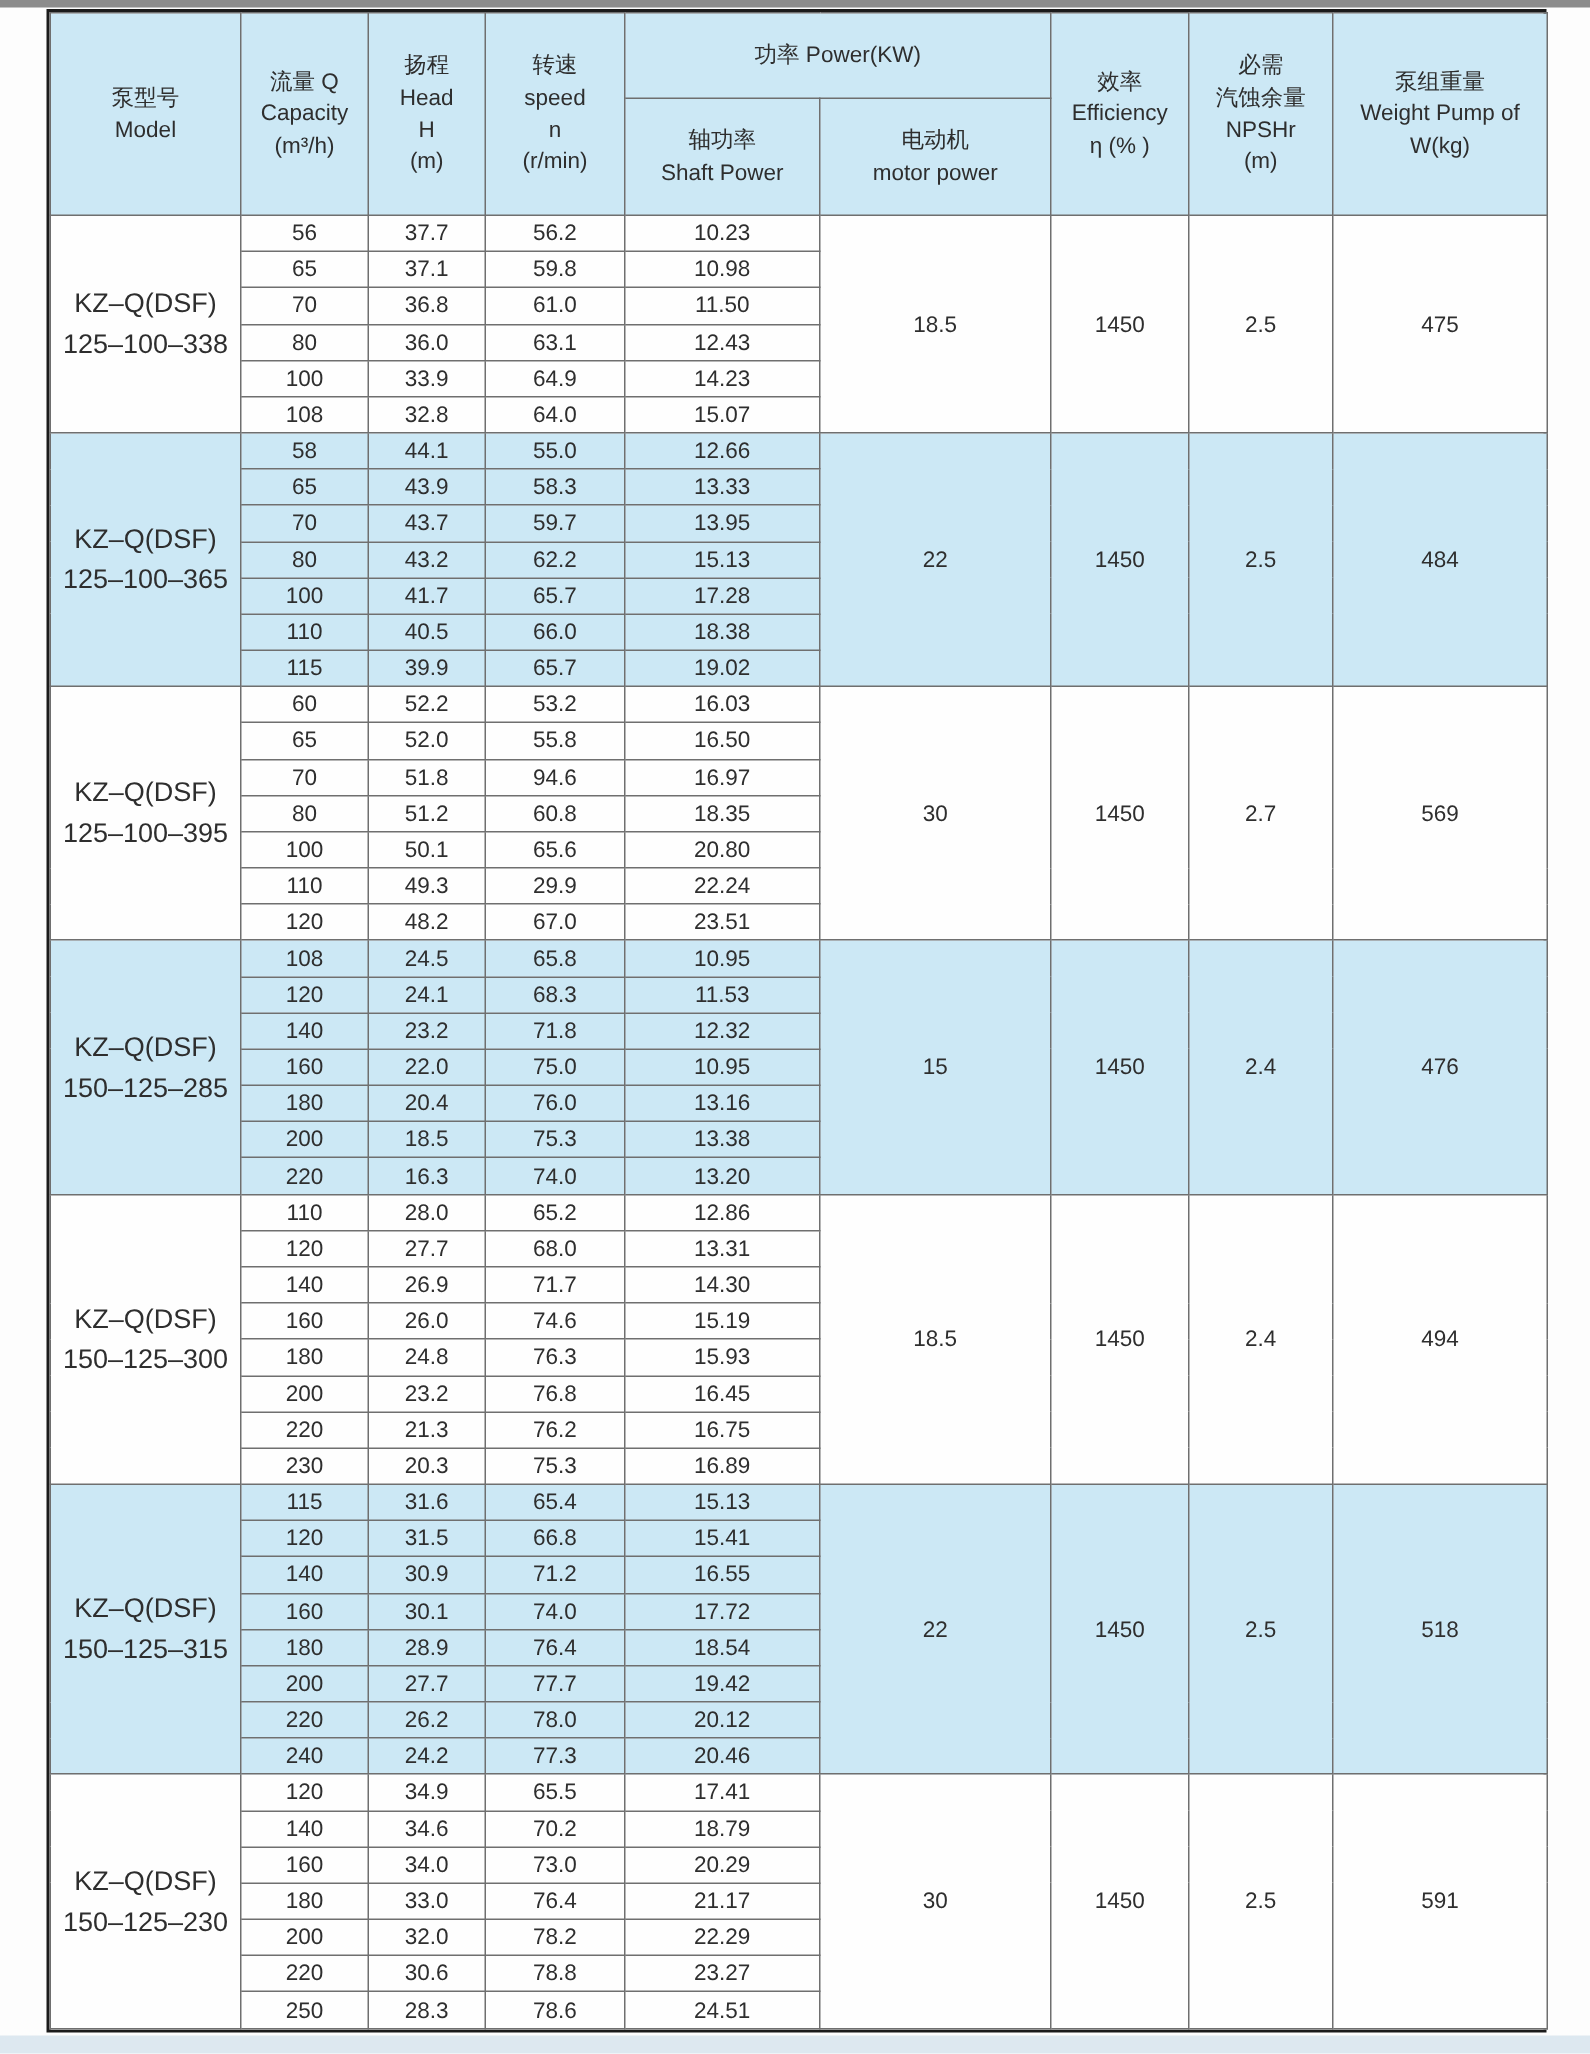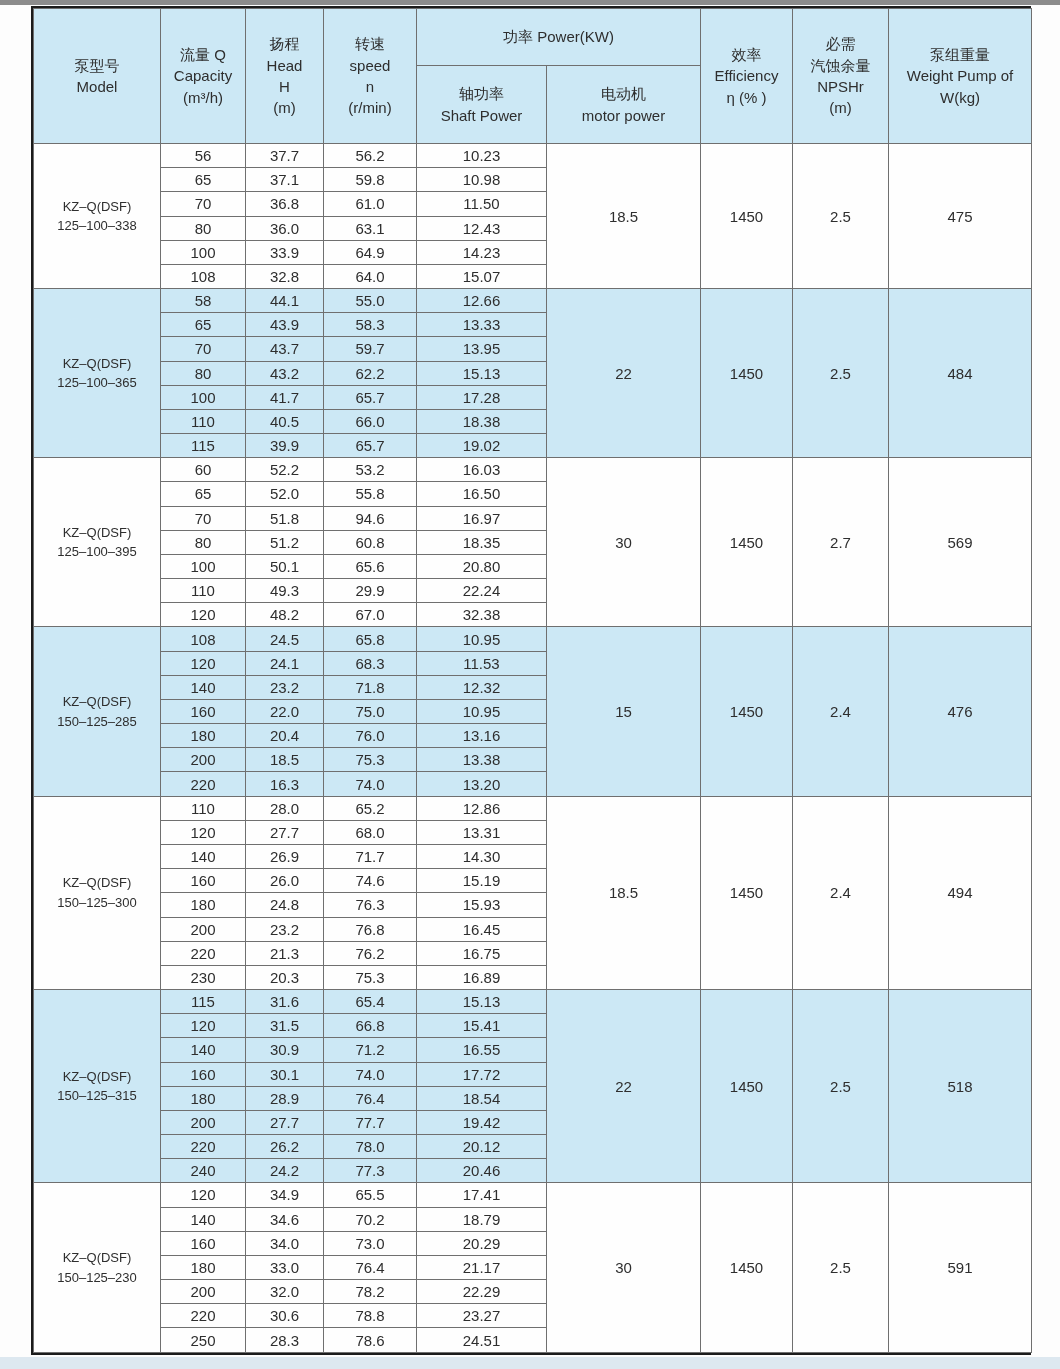"KZ–Q(DSF)" .model-cell { font-size: 13px -> 18px }
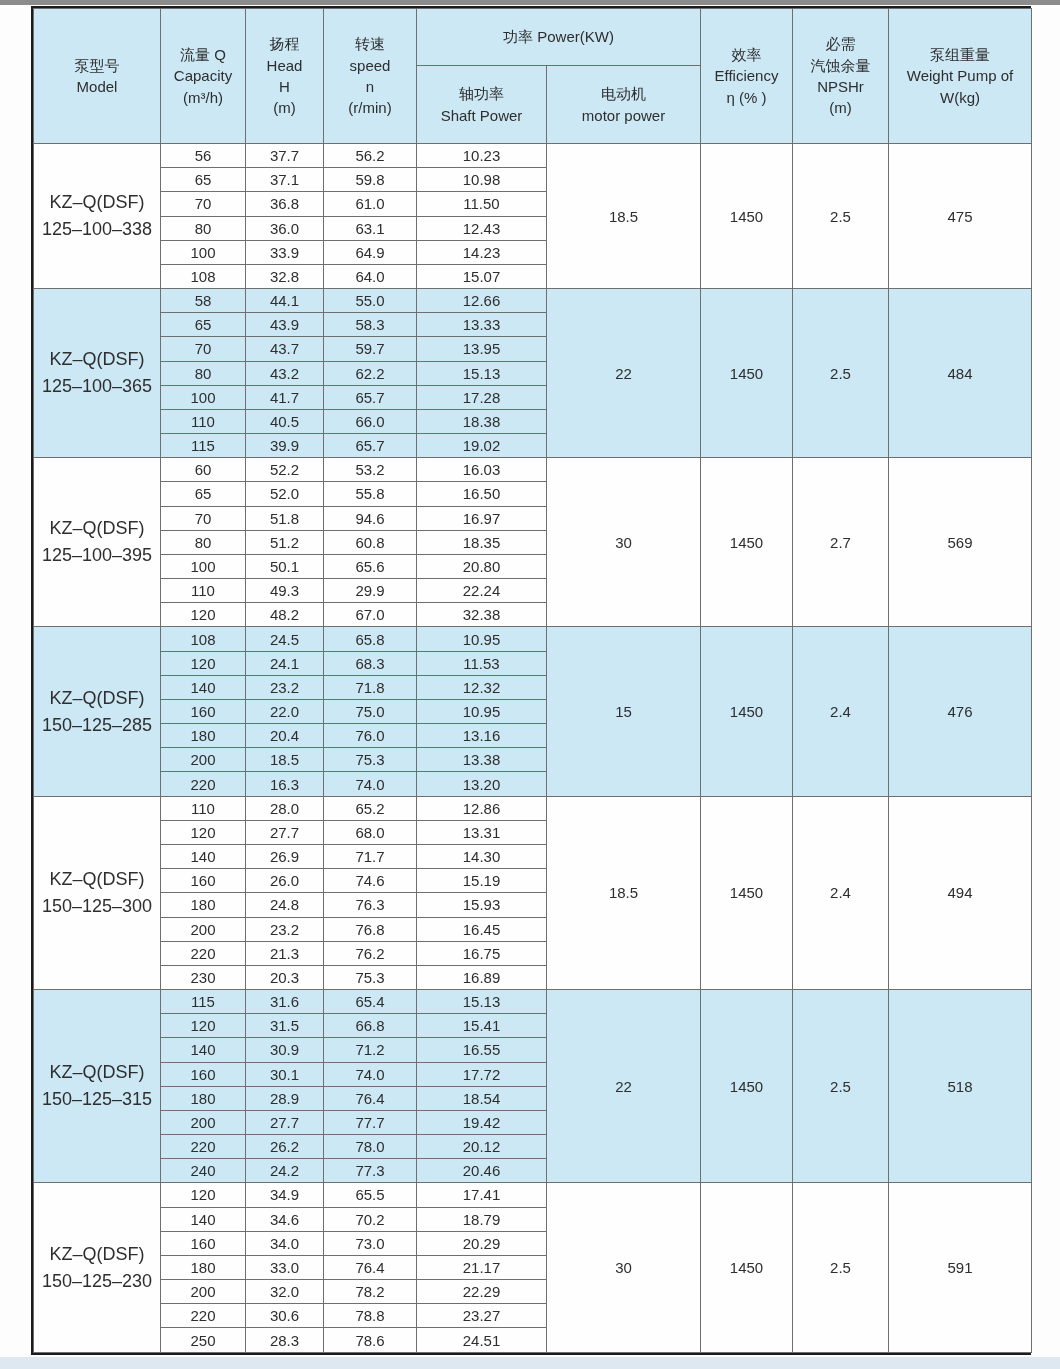"32.38" td.white { text: 32.38 -> 23.51 }
